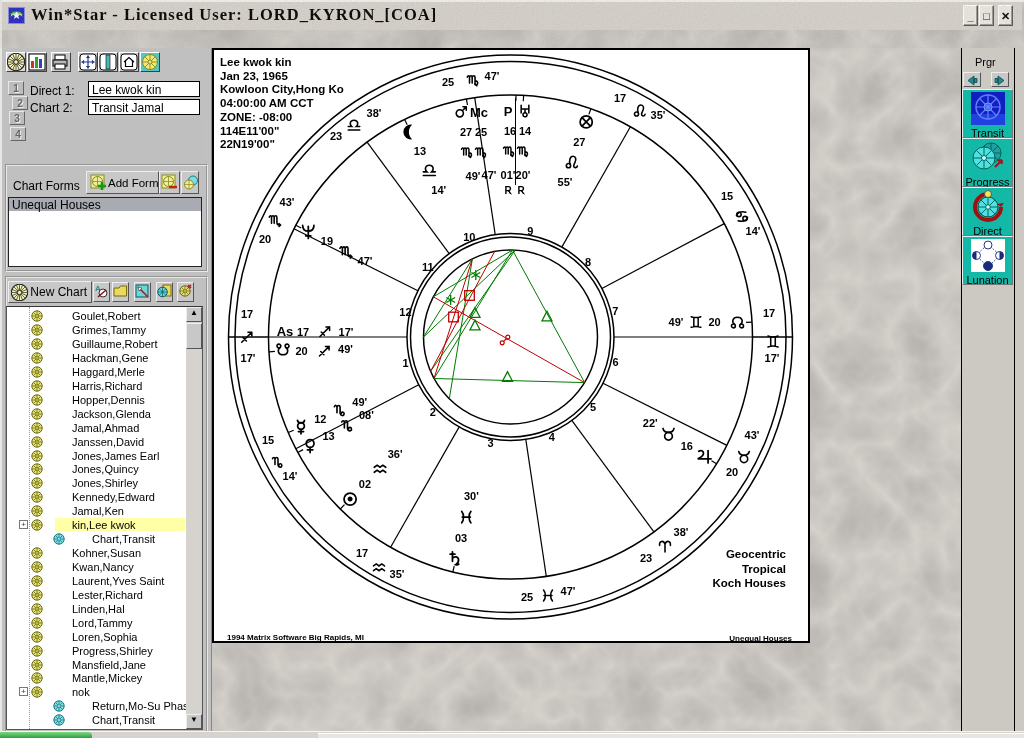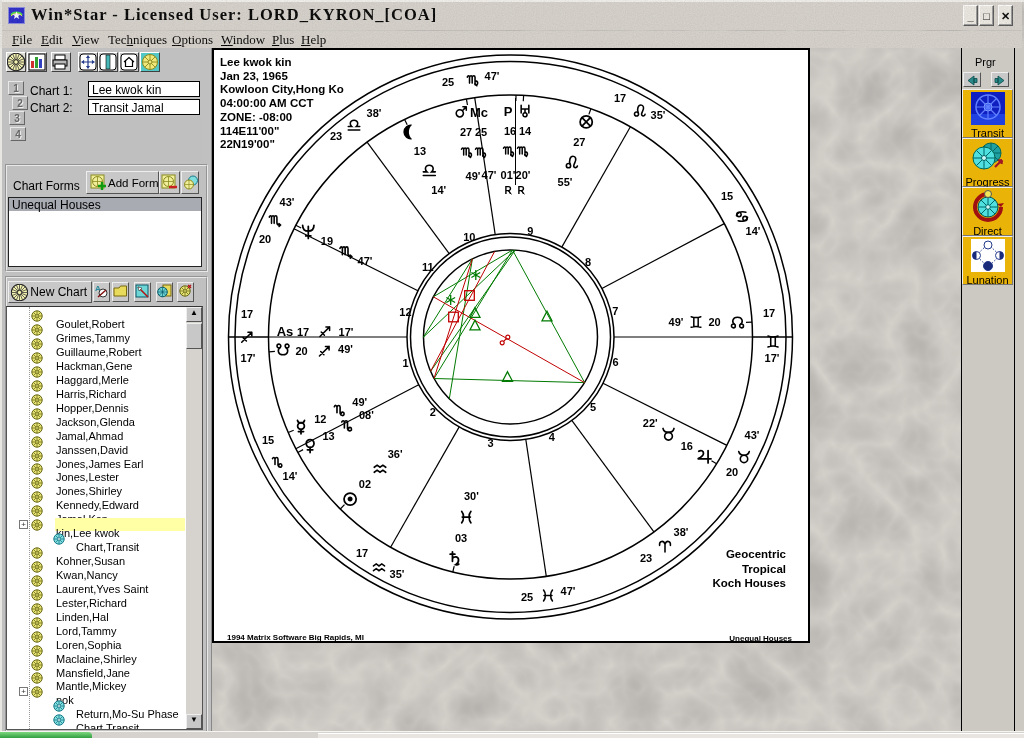"File" div.abs { html: <div> <span><u>F</u>ile</span> <span><u>E</u>dit</span> <span><u>V</u>iew</span> <span>Tec<u>h</u>niques</span> <span><u>O</u>ptions</span> <span><u>W</u>indow</span> <span><u>P</u>lus</span> <span><u>H</u>elp</span> </div> -> none }
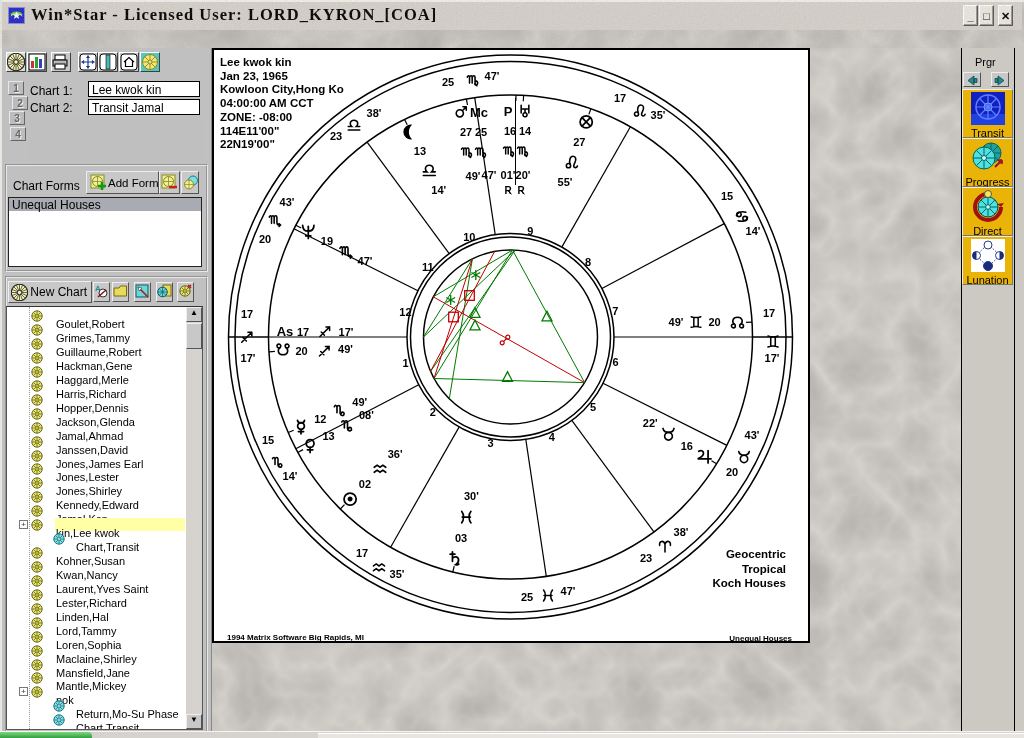"Chart 1:" div.abs { text: Chart -> Direct }
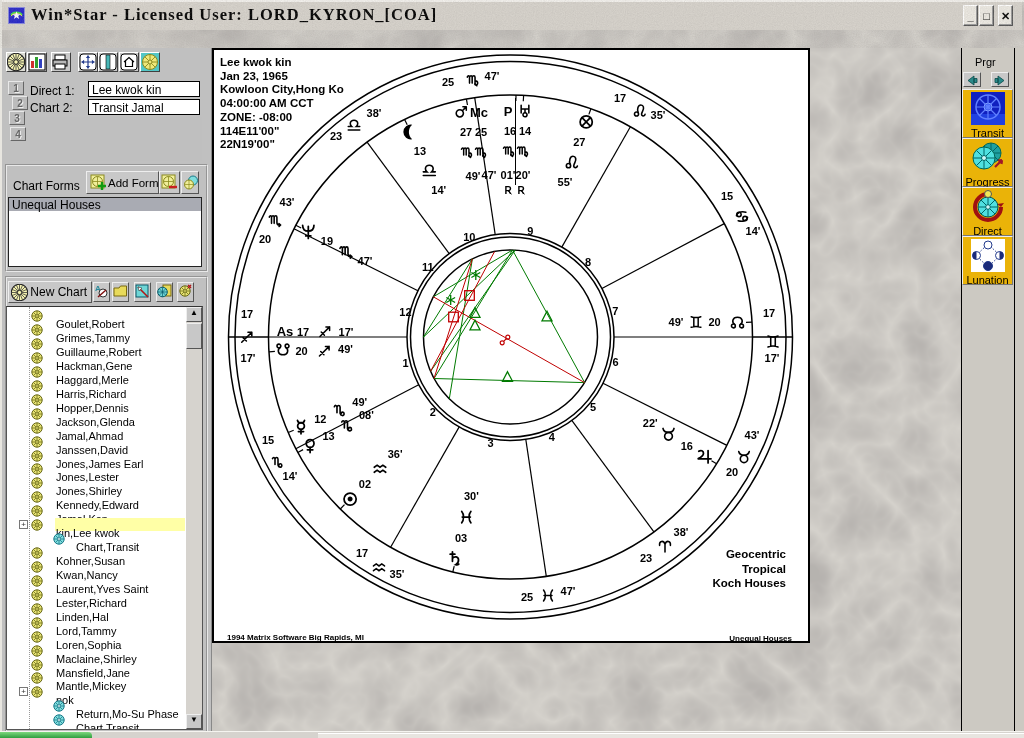"Transit" .rbtn { background: #eab308 -> #14b8a6 }
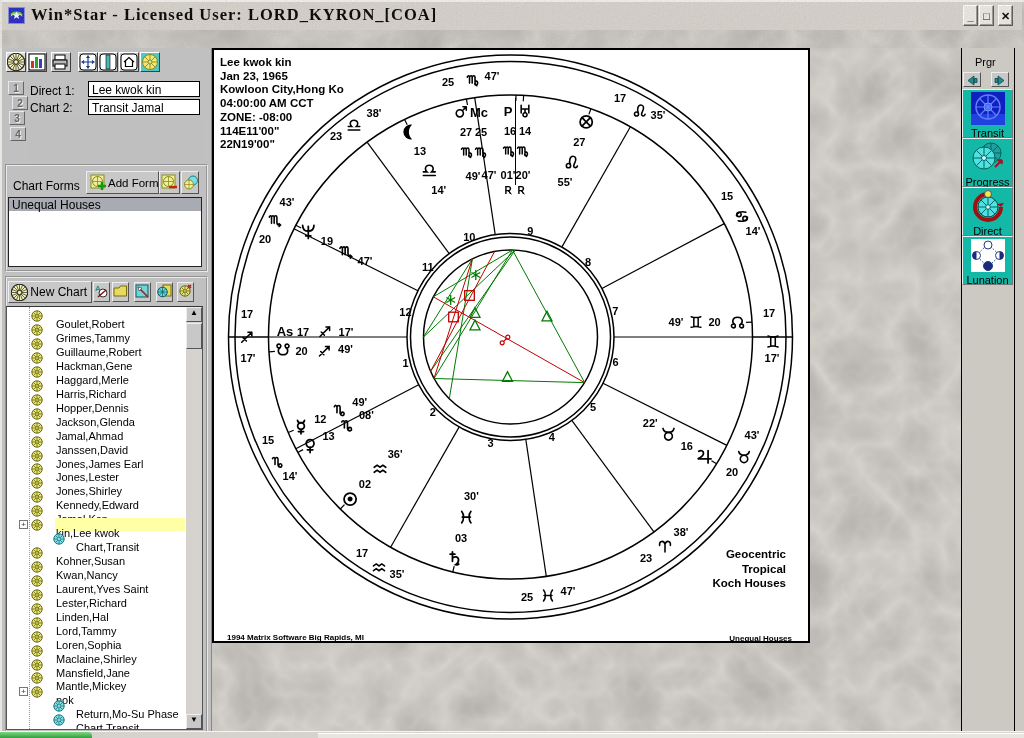"Goulet,Robert" .tname { margin-left: none -> 16px; top: 9px -> 1px }
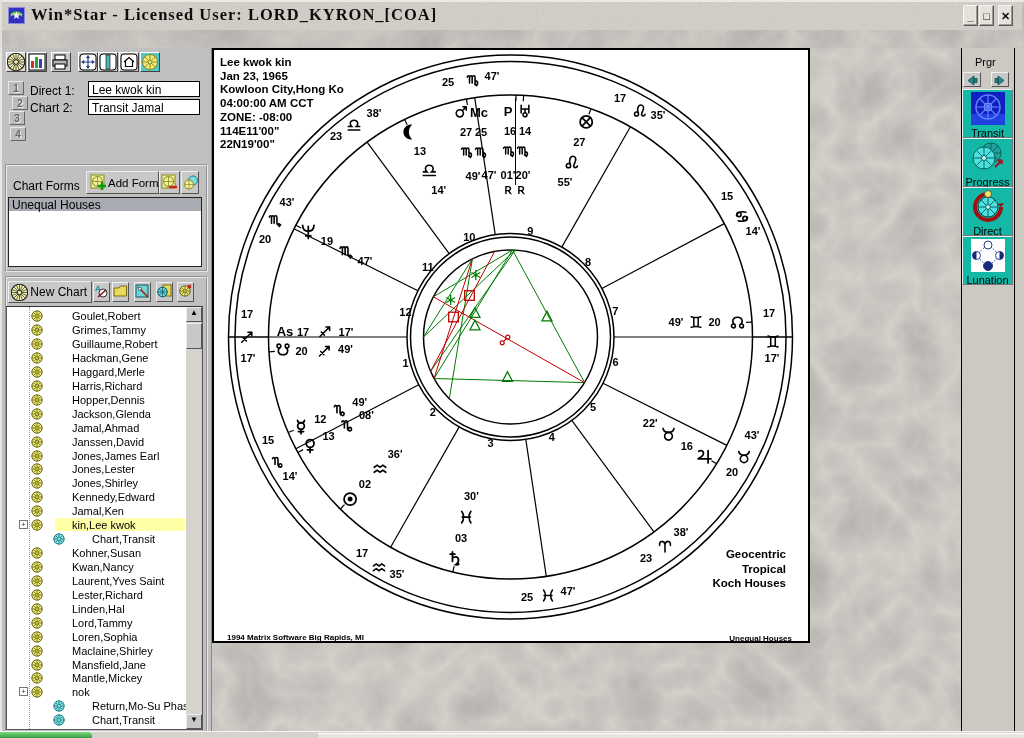"Jones,Lester" span.tname { text: Jones,Lester -> Jones,Quincy }
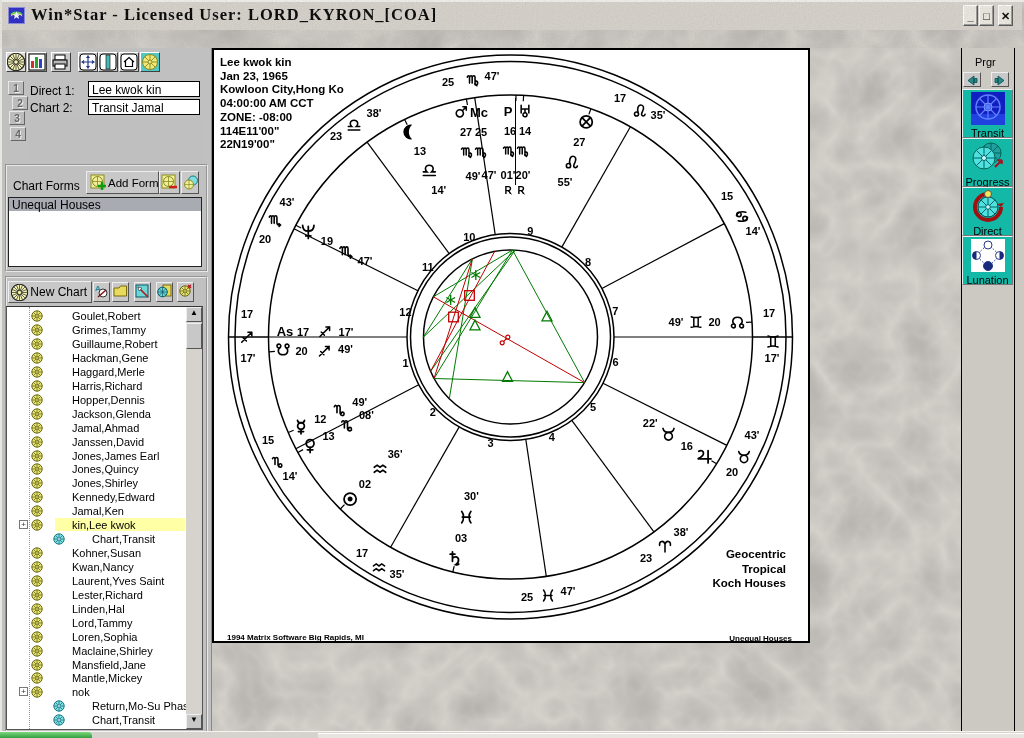"Maclaine,Shirley" span.tname { text: Maclaine,Shirley -> Progress,Shirley }
